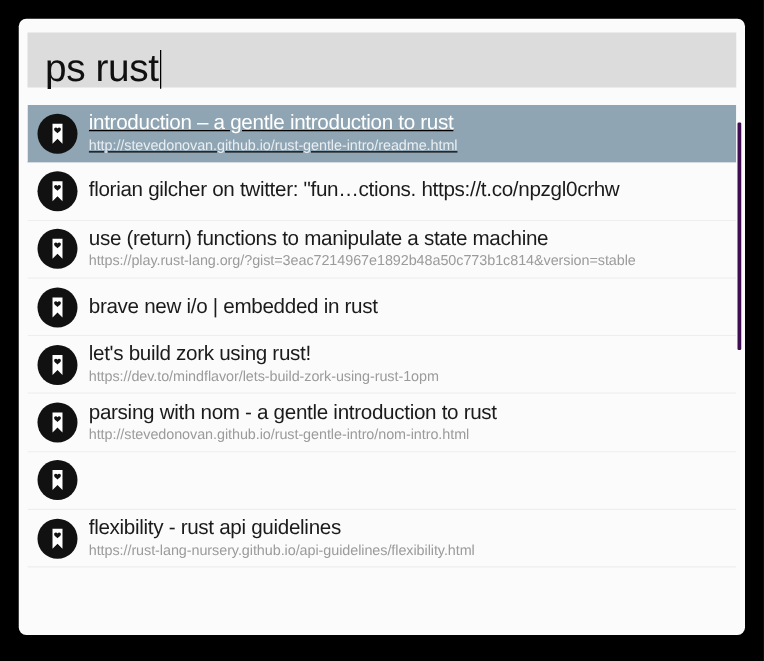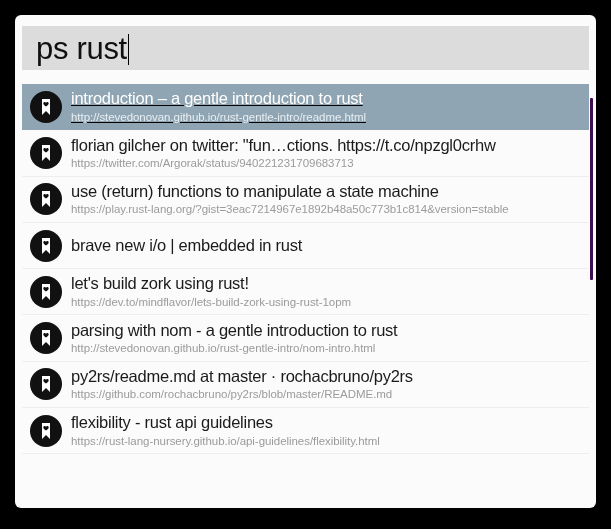"ps rust" #search-bar { align-items: center -> flex-end }
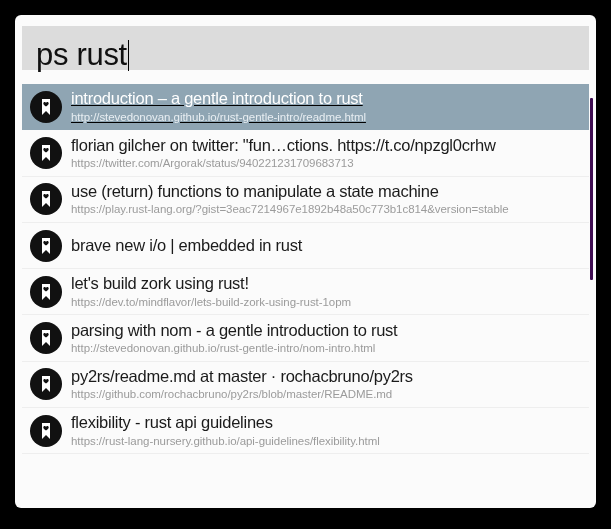"https://twitter.com/Argorak/status/94022" span.result-url { html: <span>https://twitter.com/Argorak/status/940221231709683713</span> -> none }
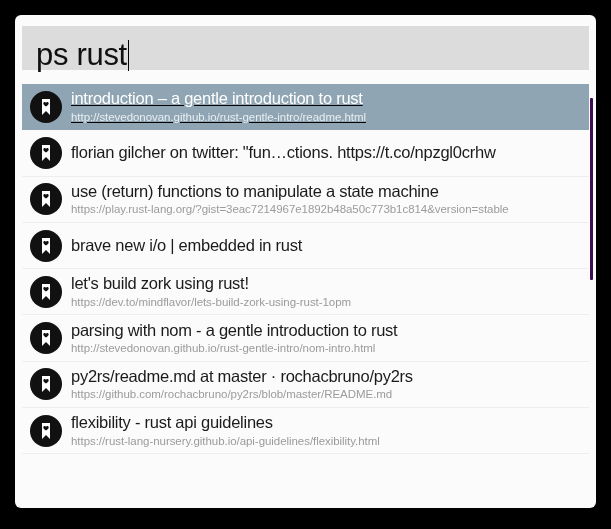"py2rs/readme.md at master ·" span.result-text { html: <span> <span>py2rs/readme.md at master · rochacbruno/py2rs</span> <span>https://github.com/rochacbruno/py2rs/blob/master/README.md</span> </span> -> none }
